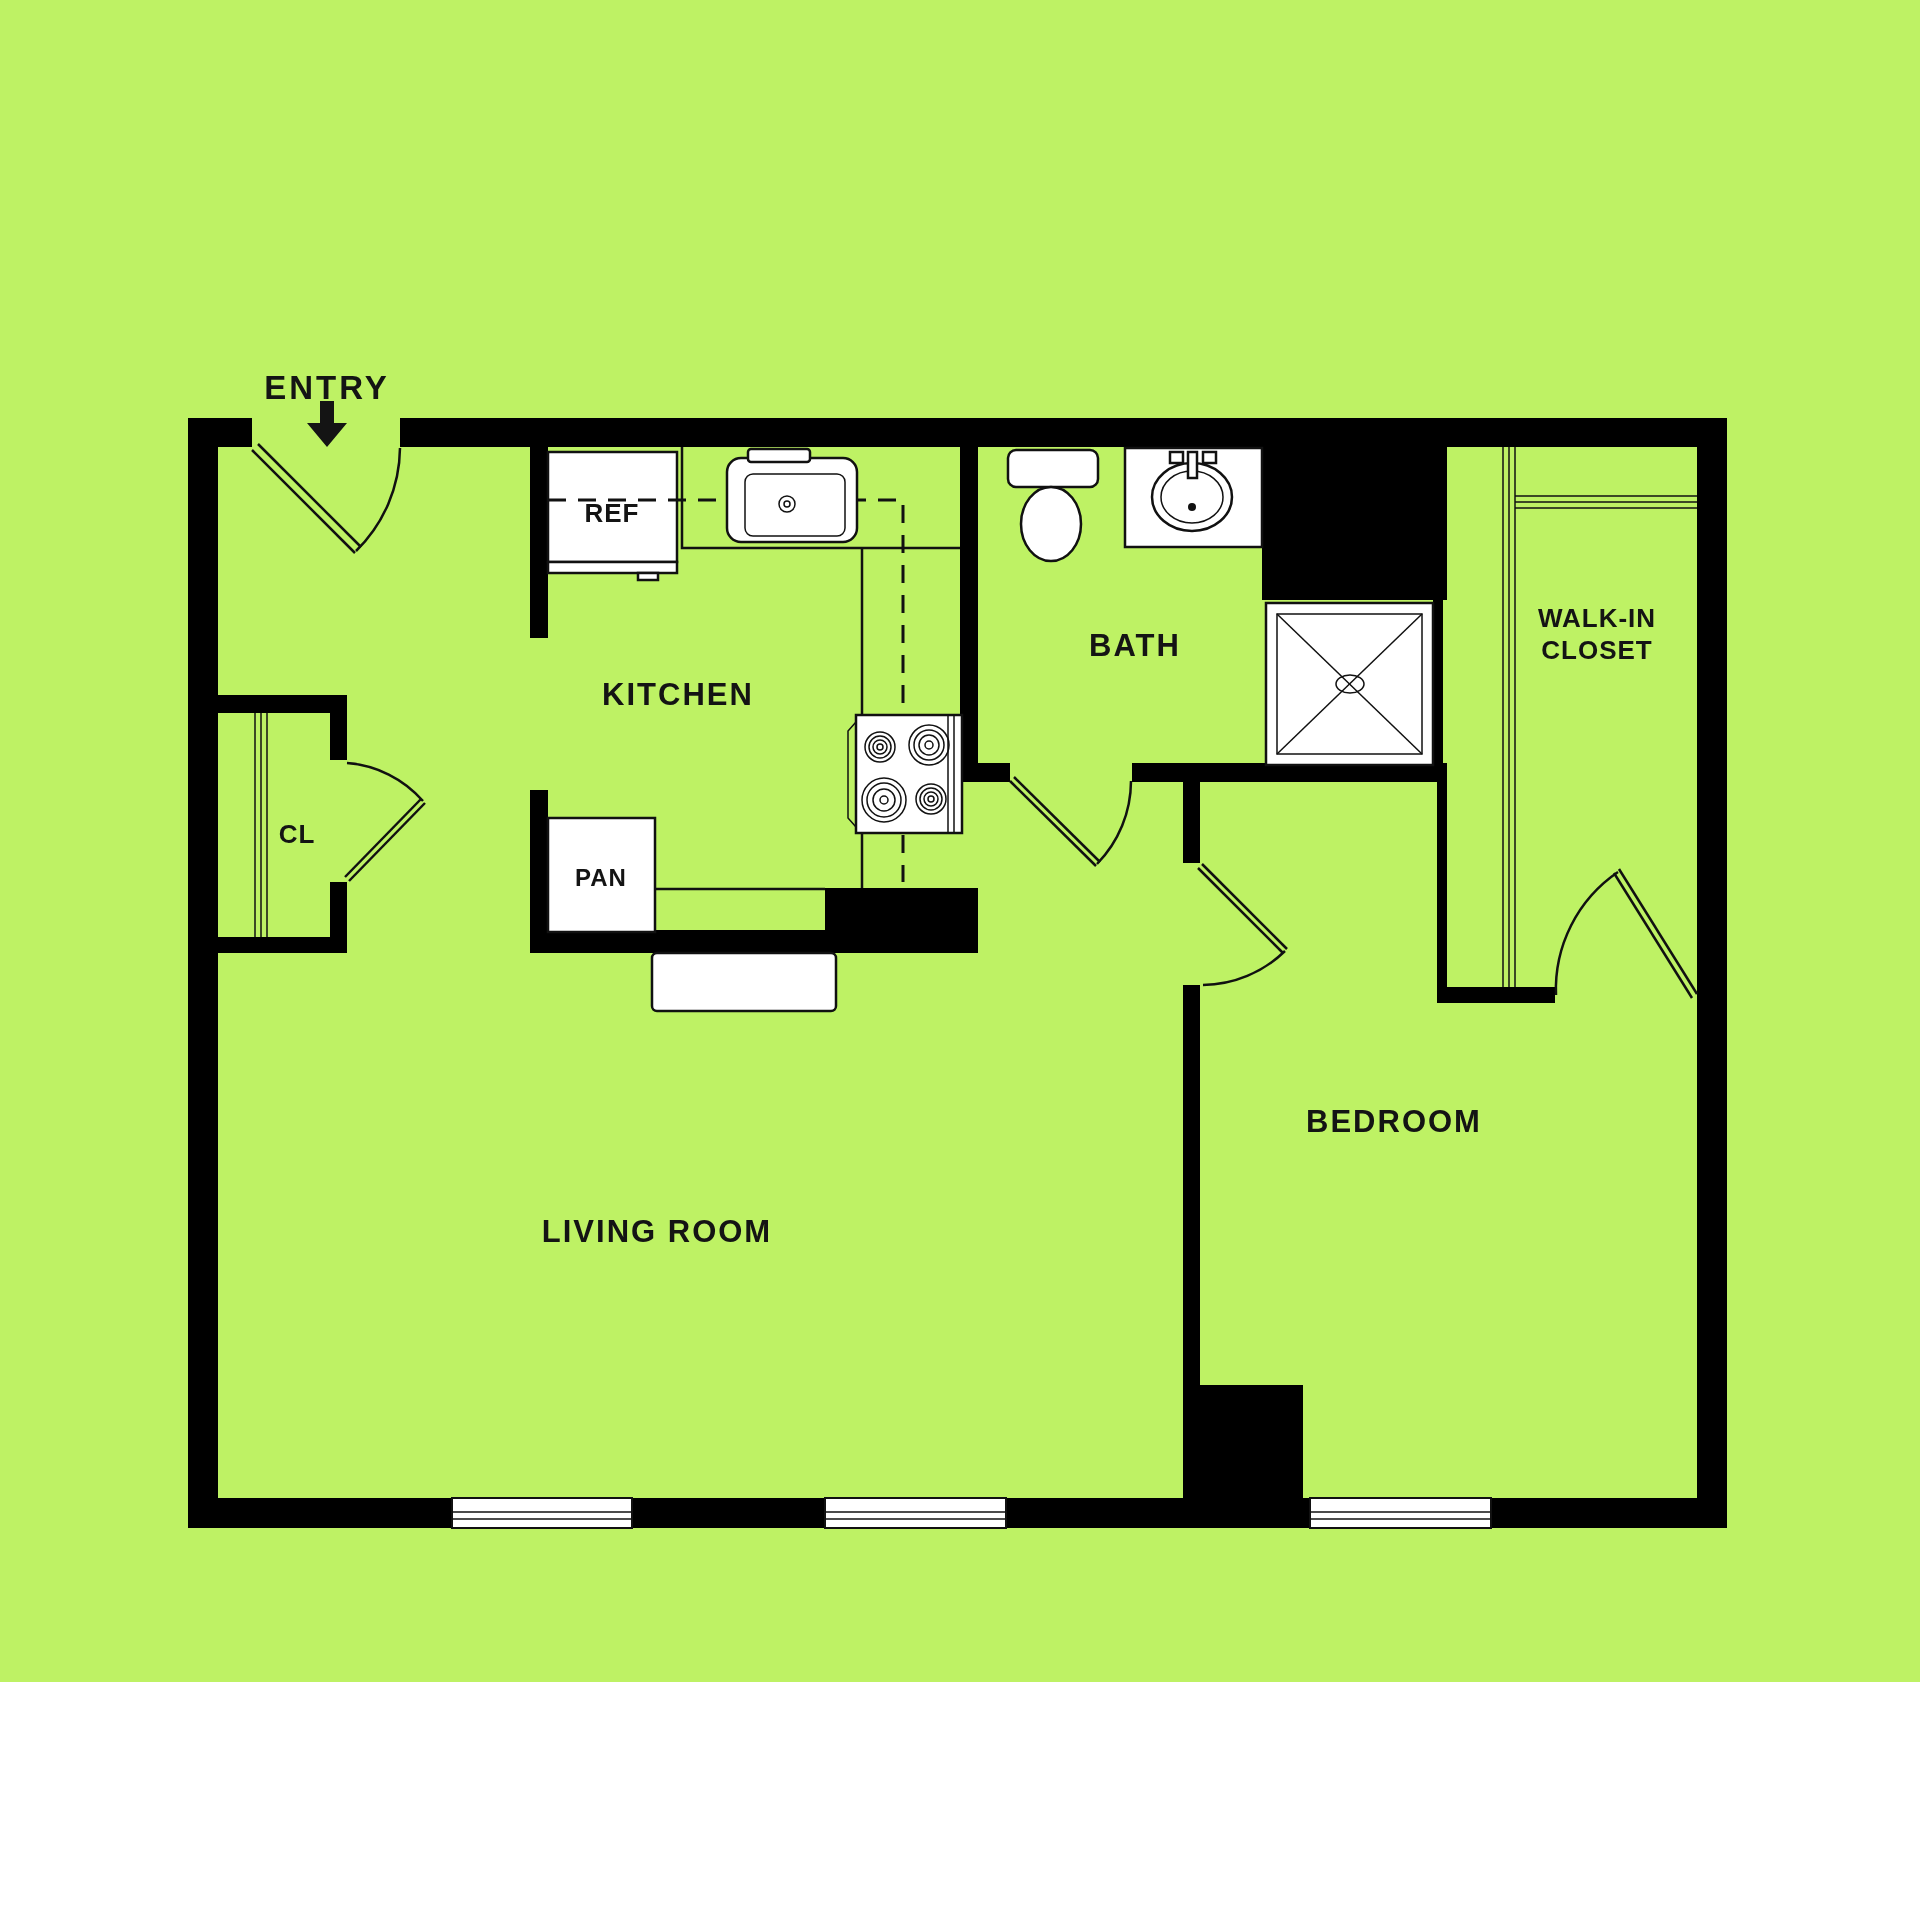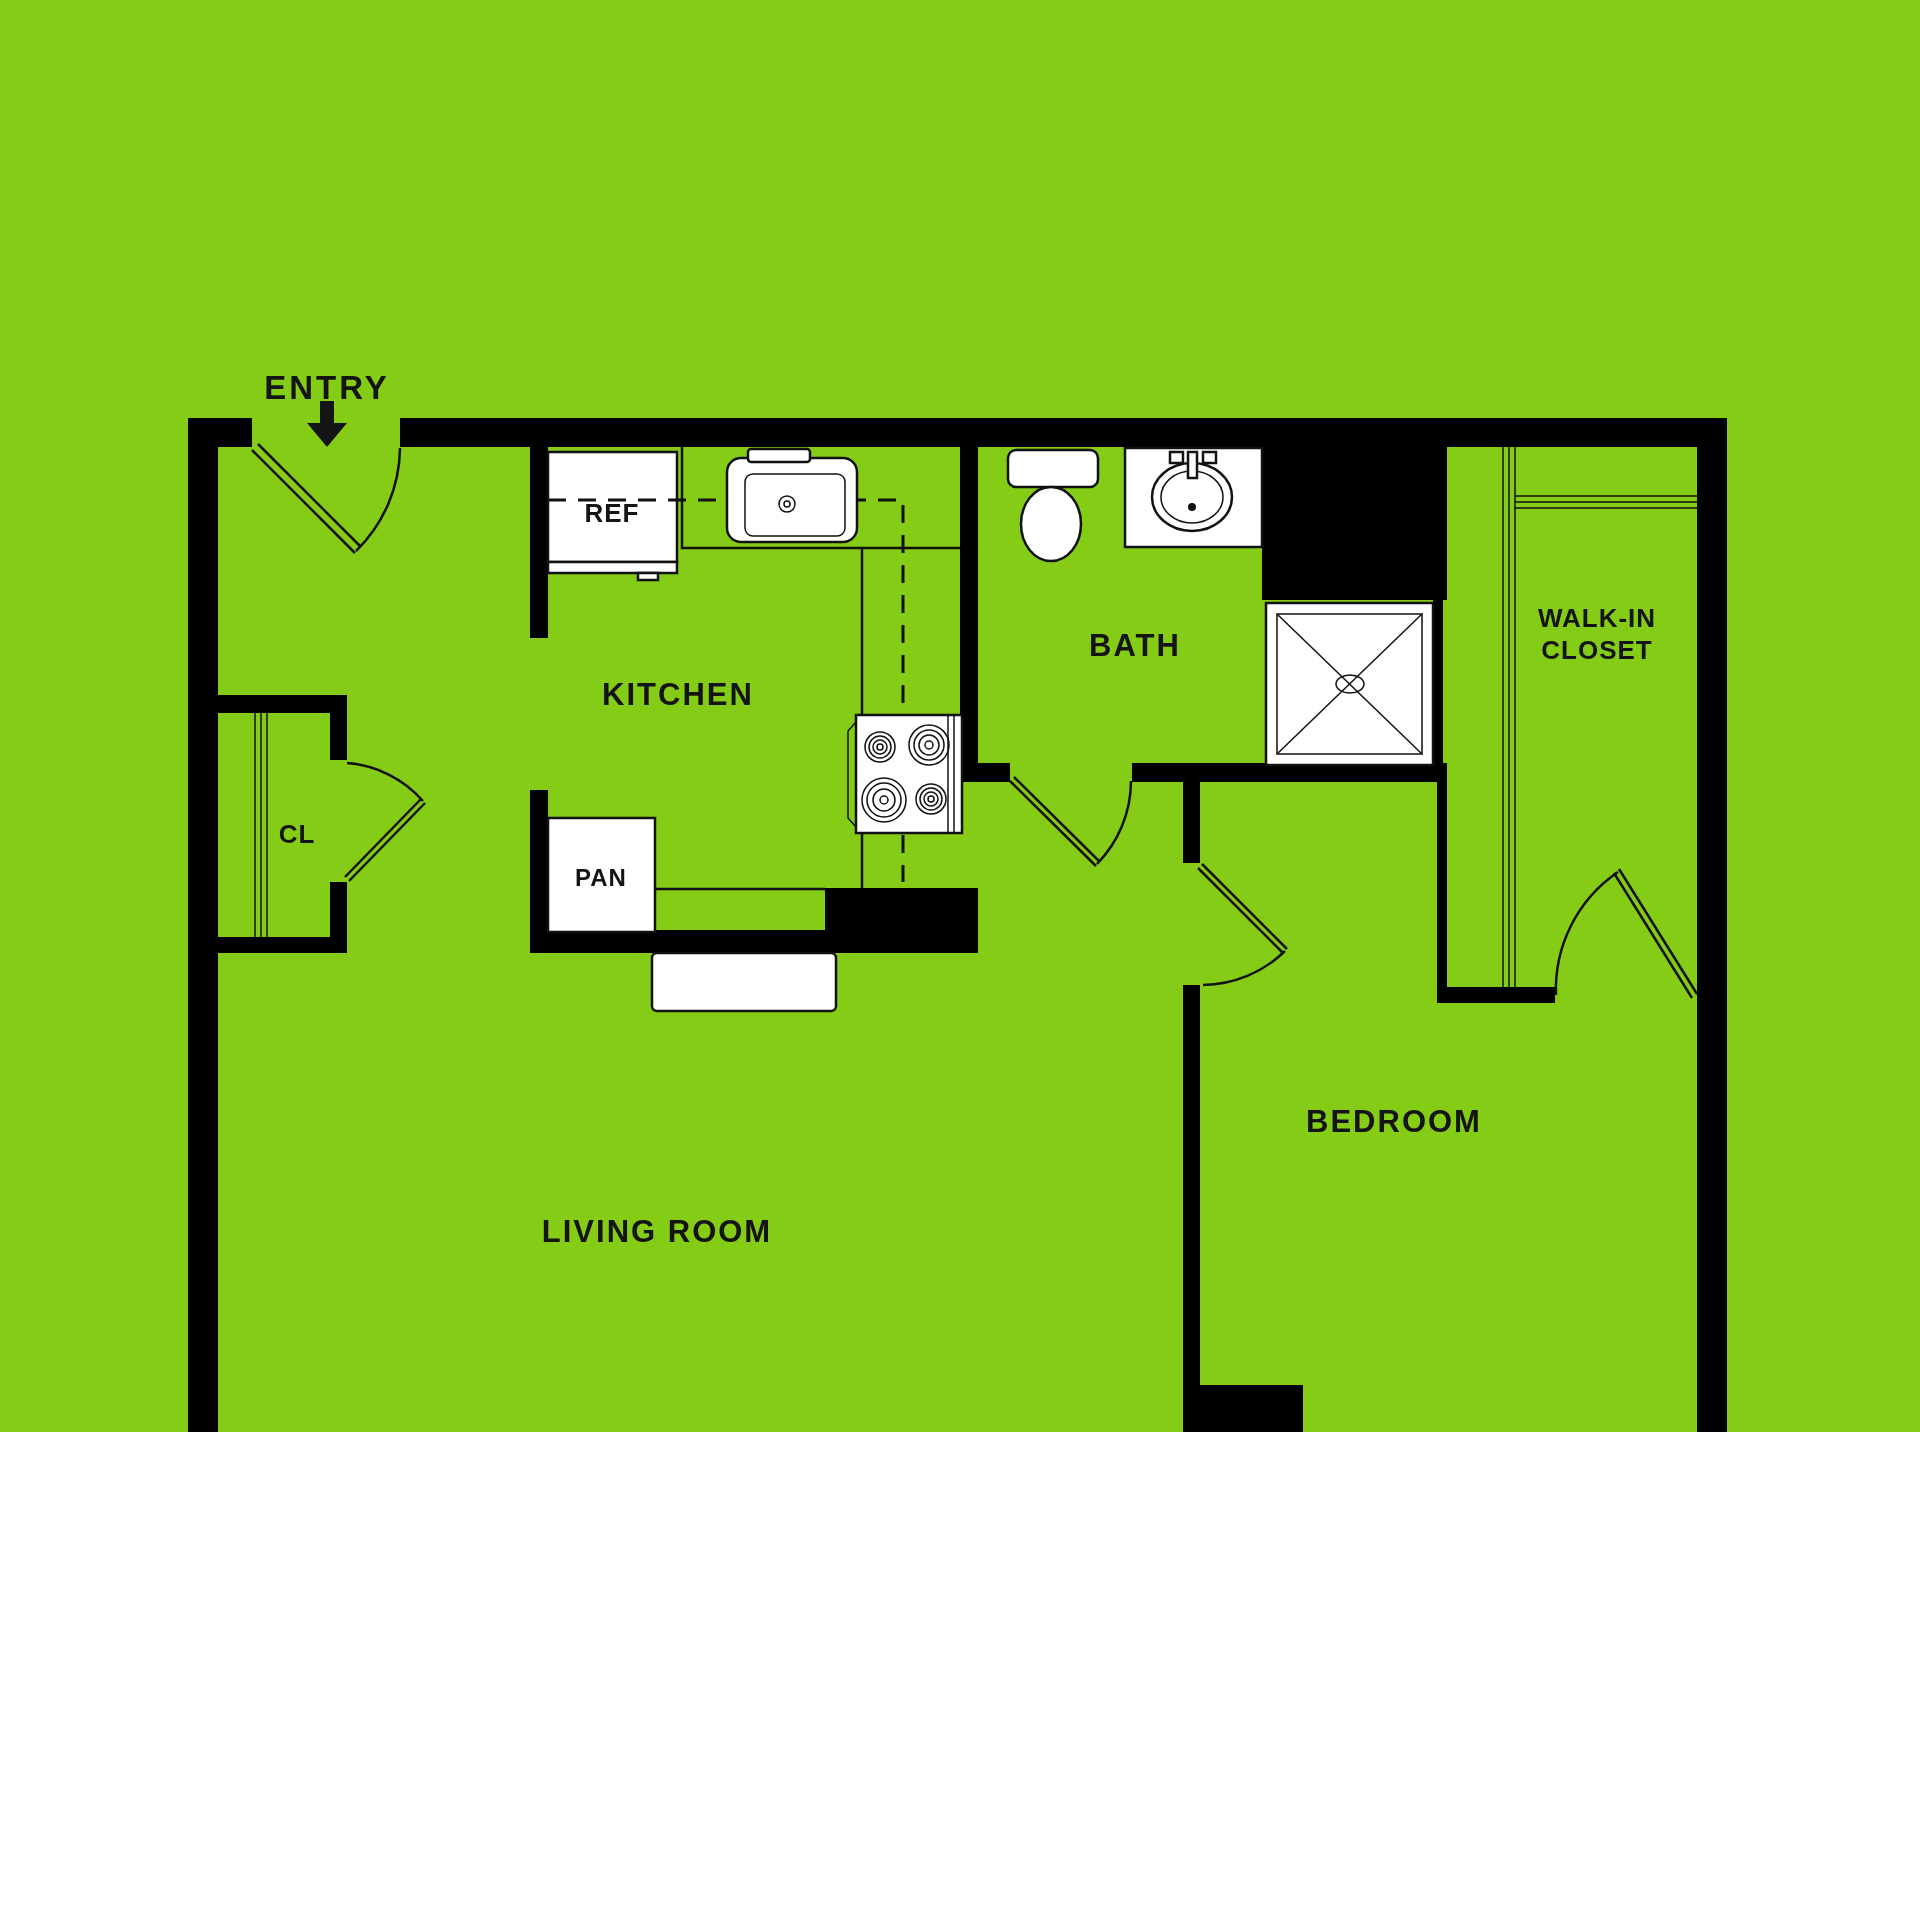"ENTRY" #stage { background: #84cc16 -> #bef264; height: 1432px -> 1682px }
